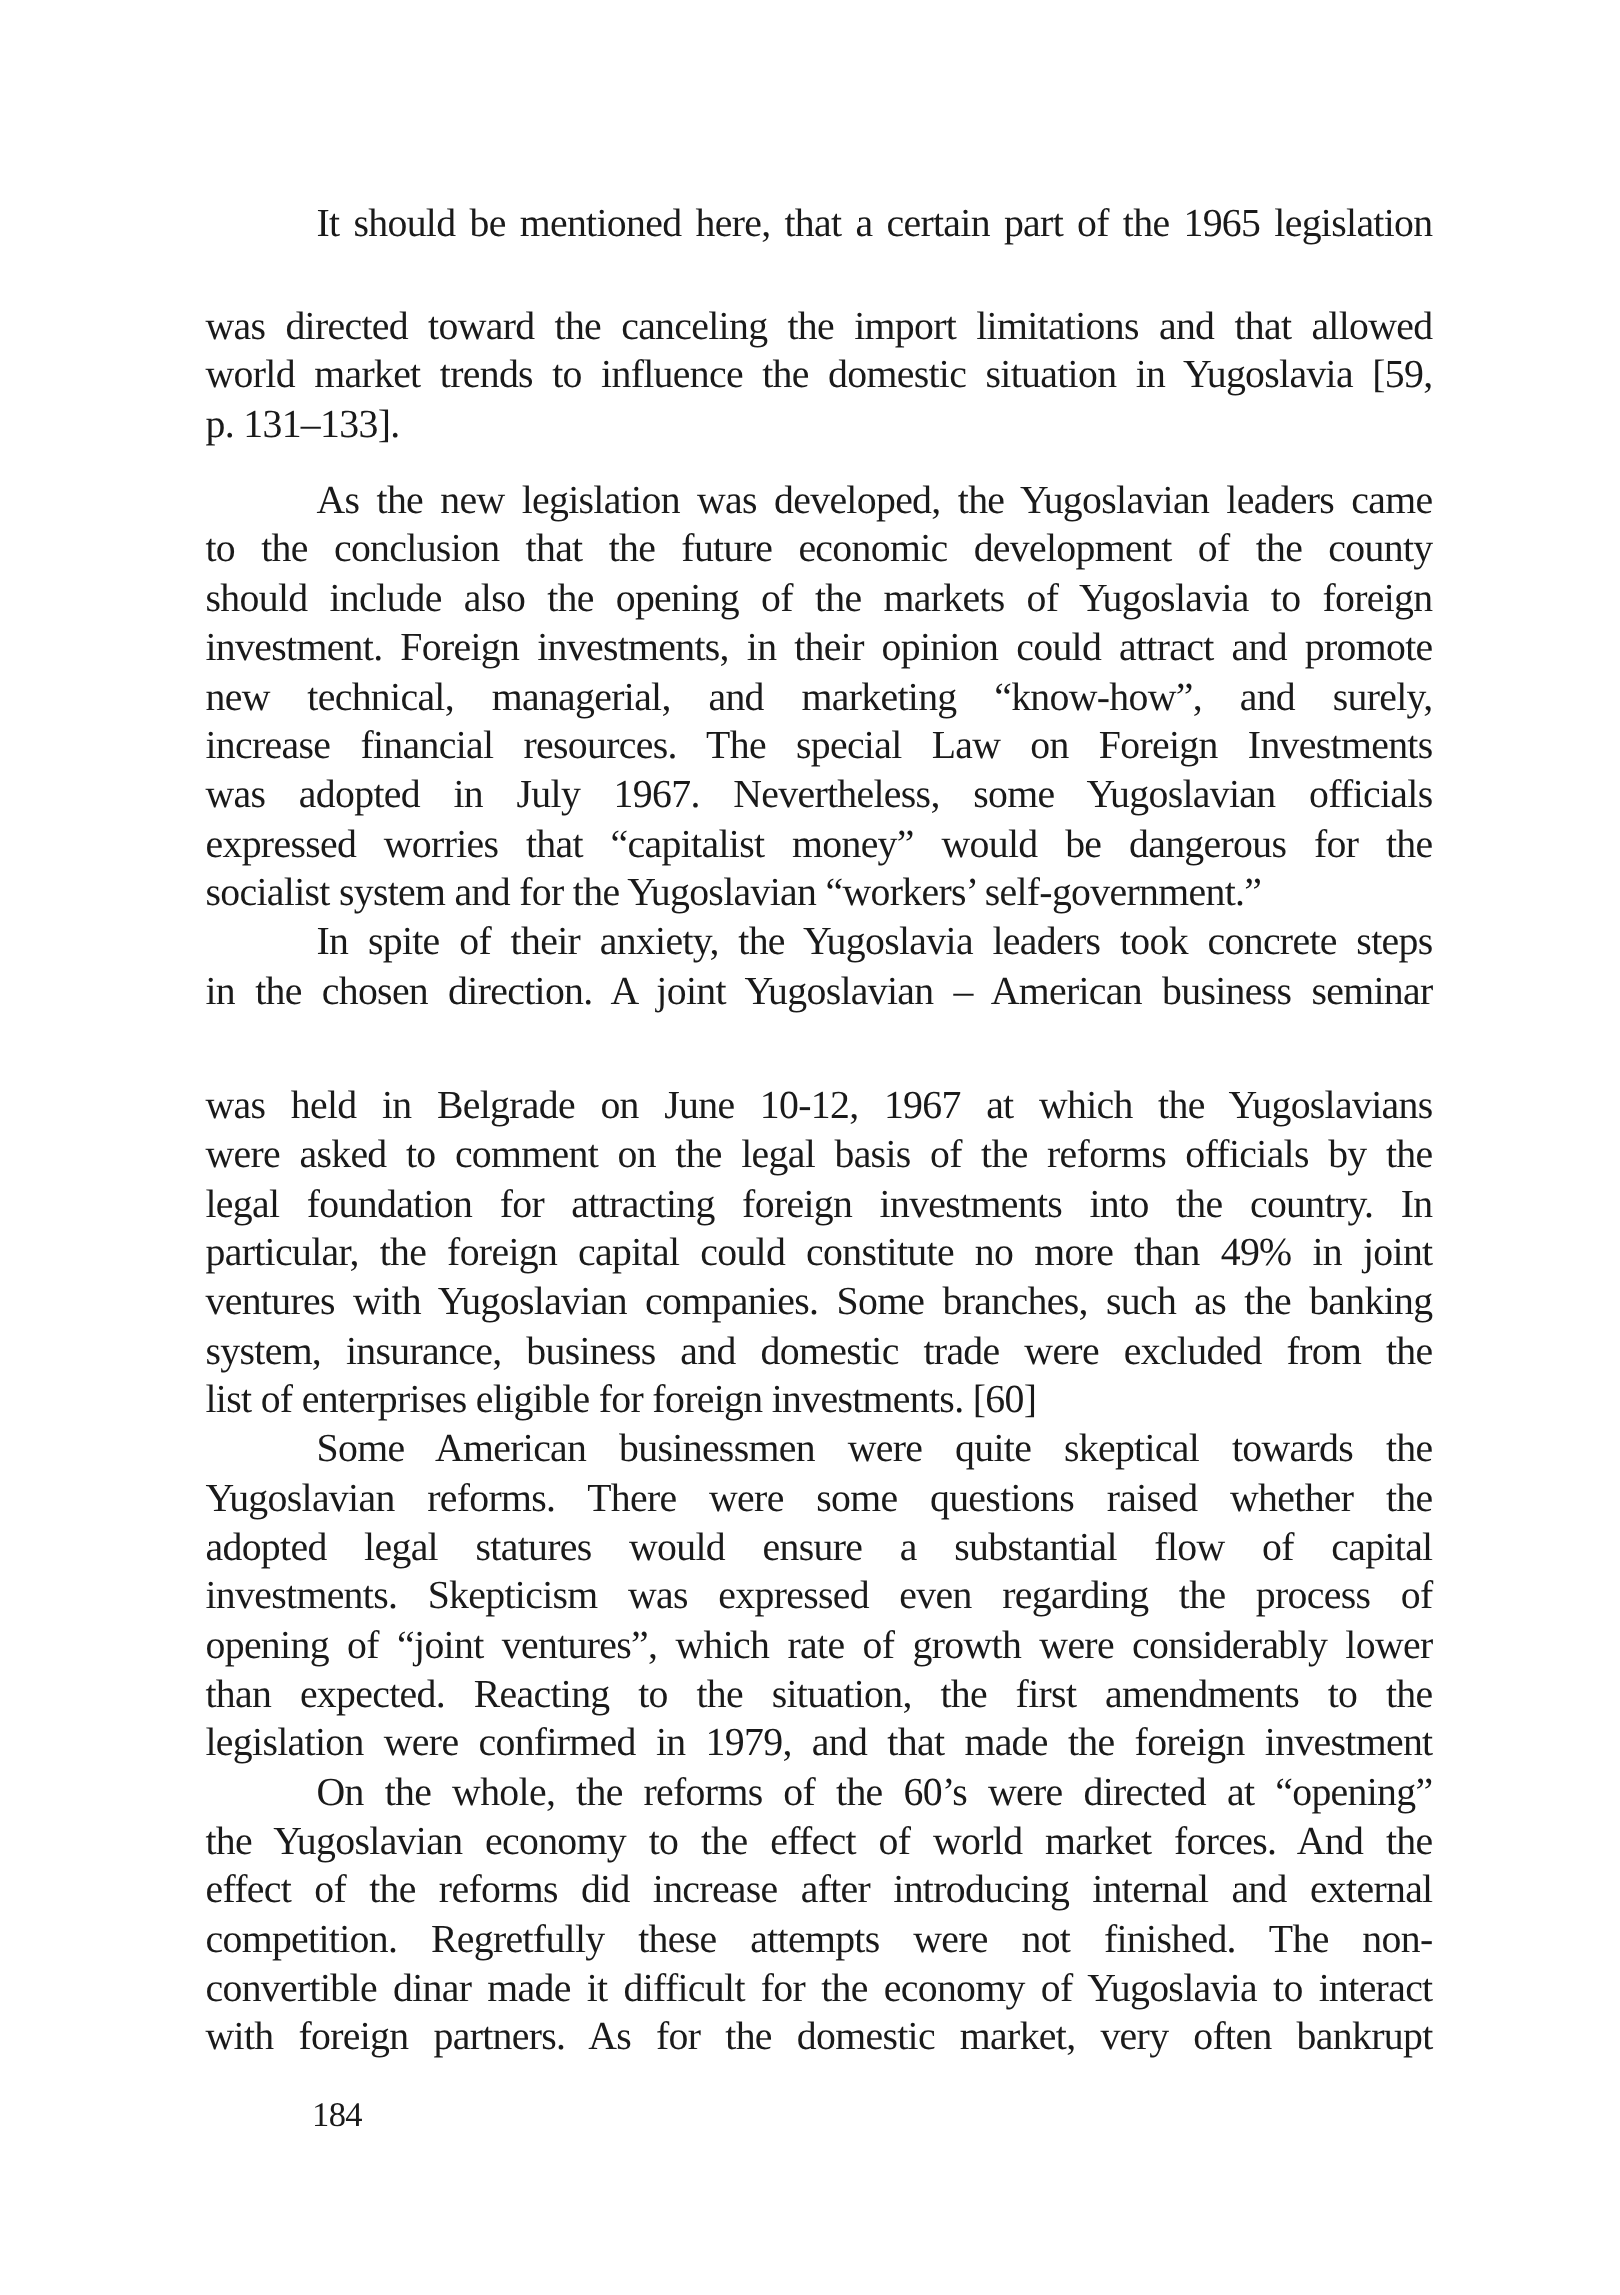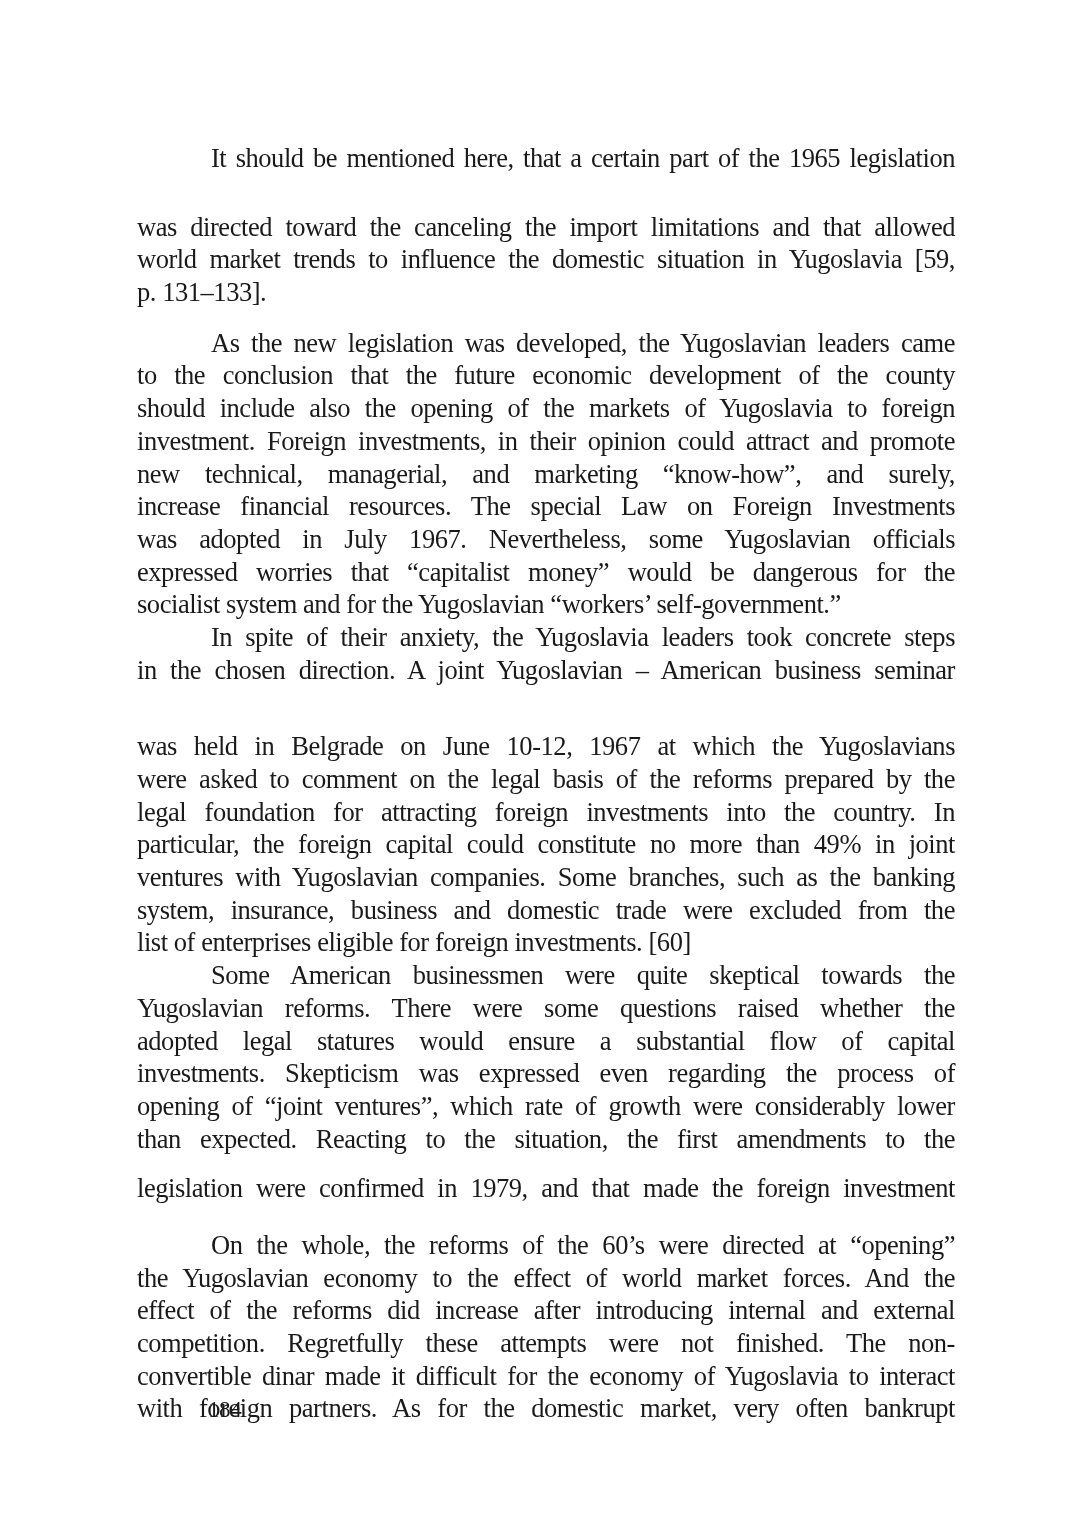"It should be mentioned here," .page { top: 142px -> 132px }
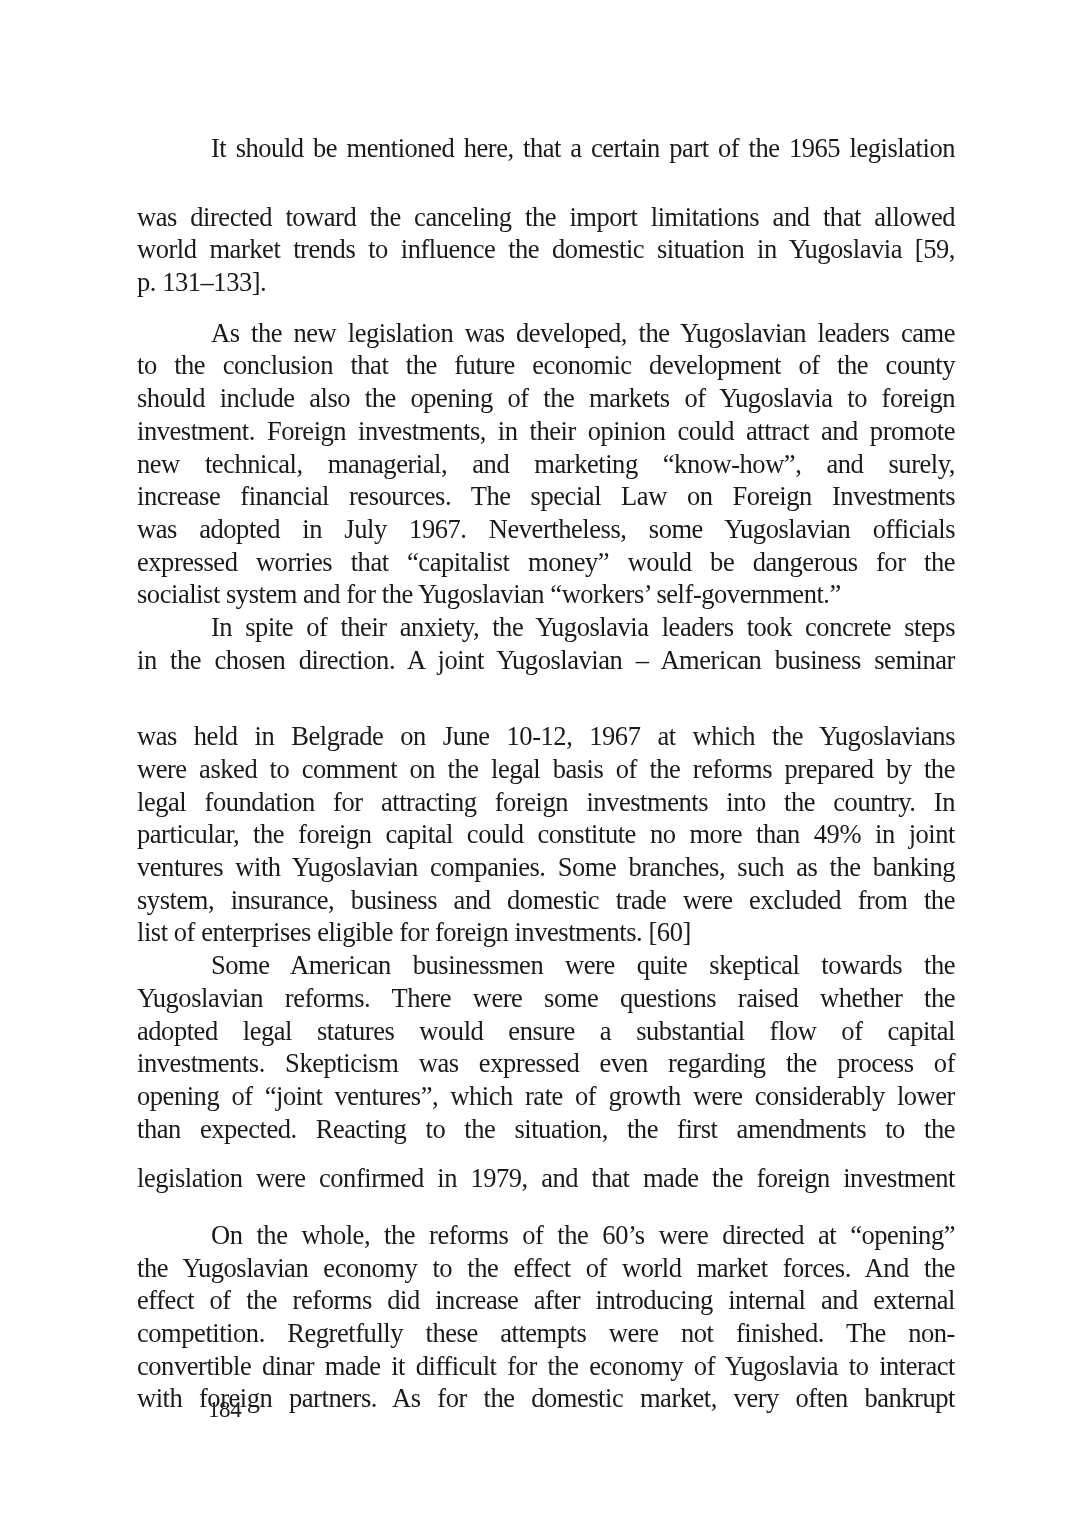"were asked to comment on" span.line { text: prepared -> officials }
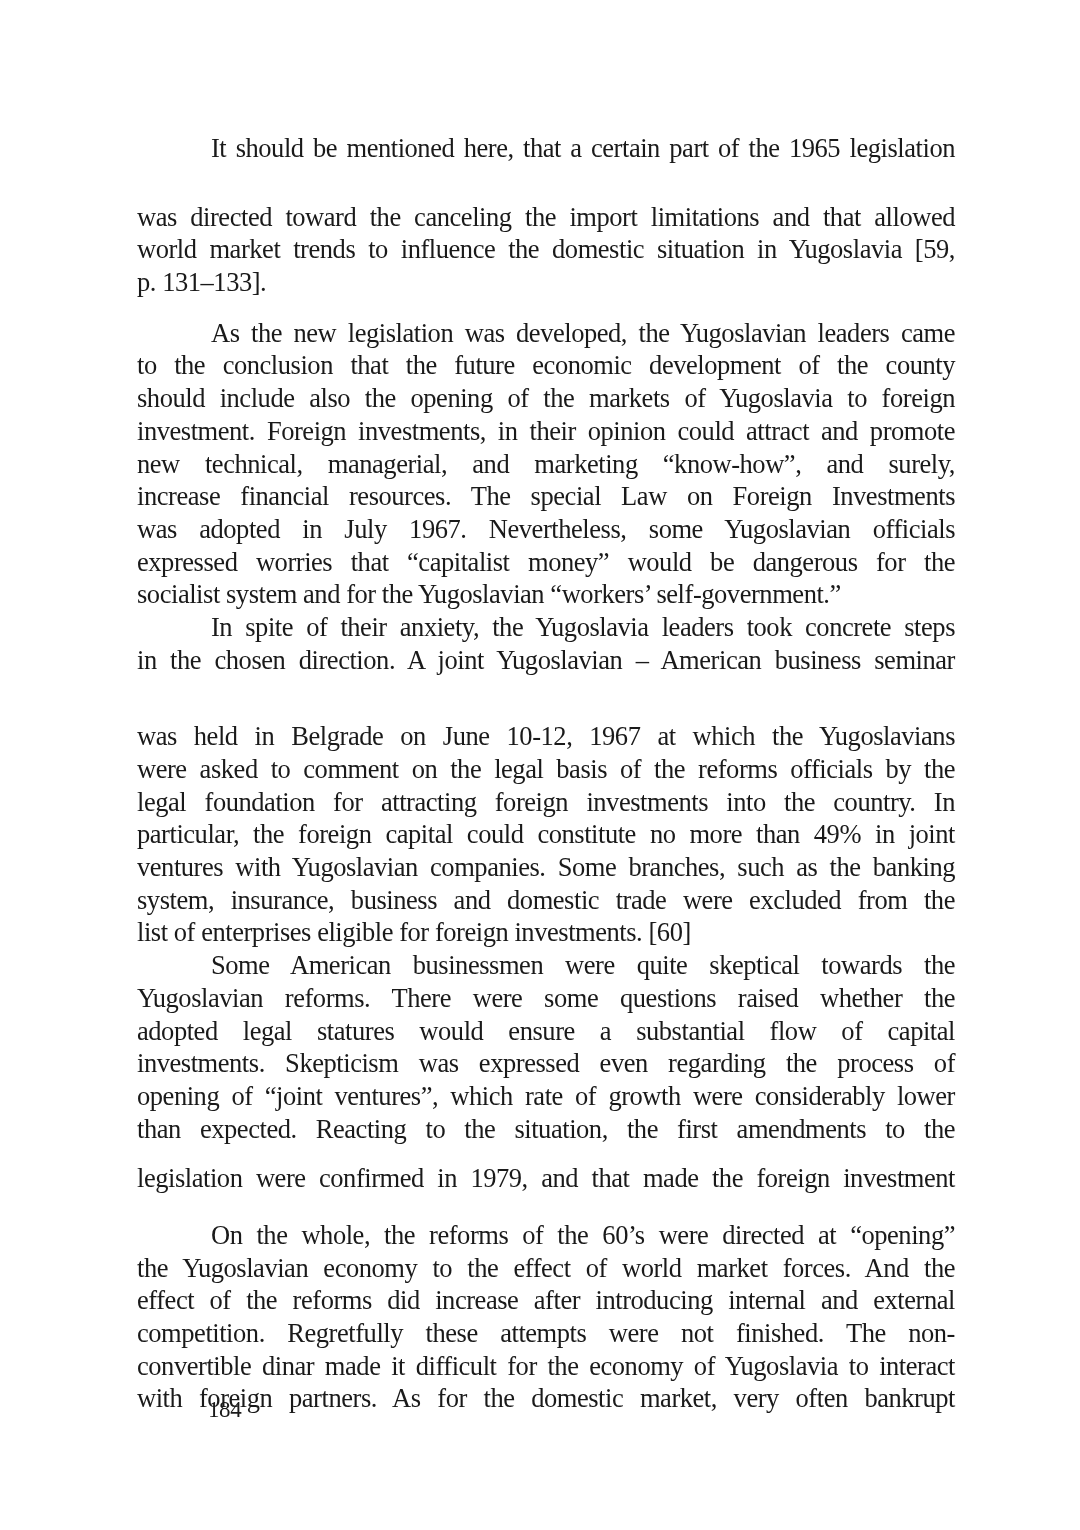"legislation were confirmed in 1979," span.line { margin-top: 17px -> none }
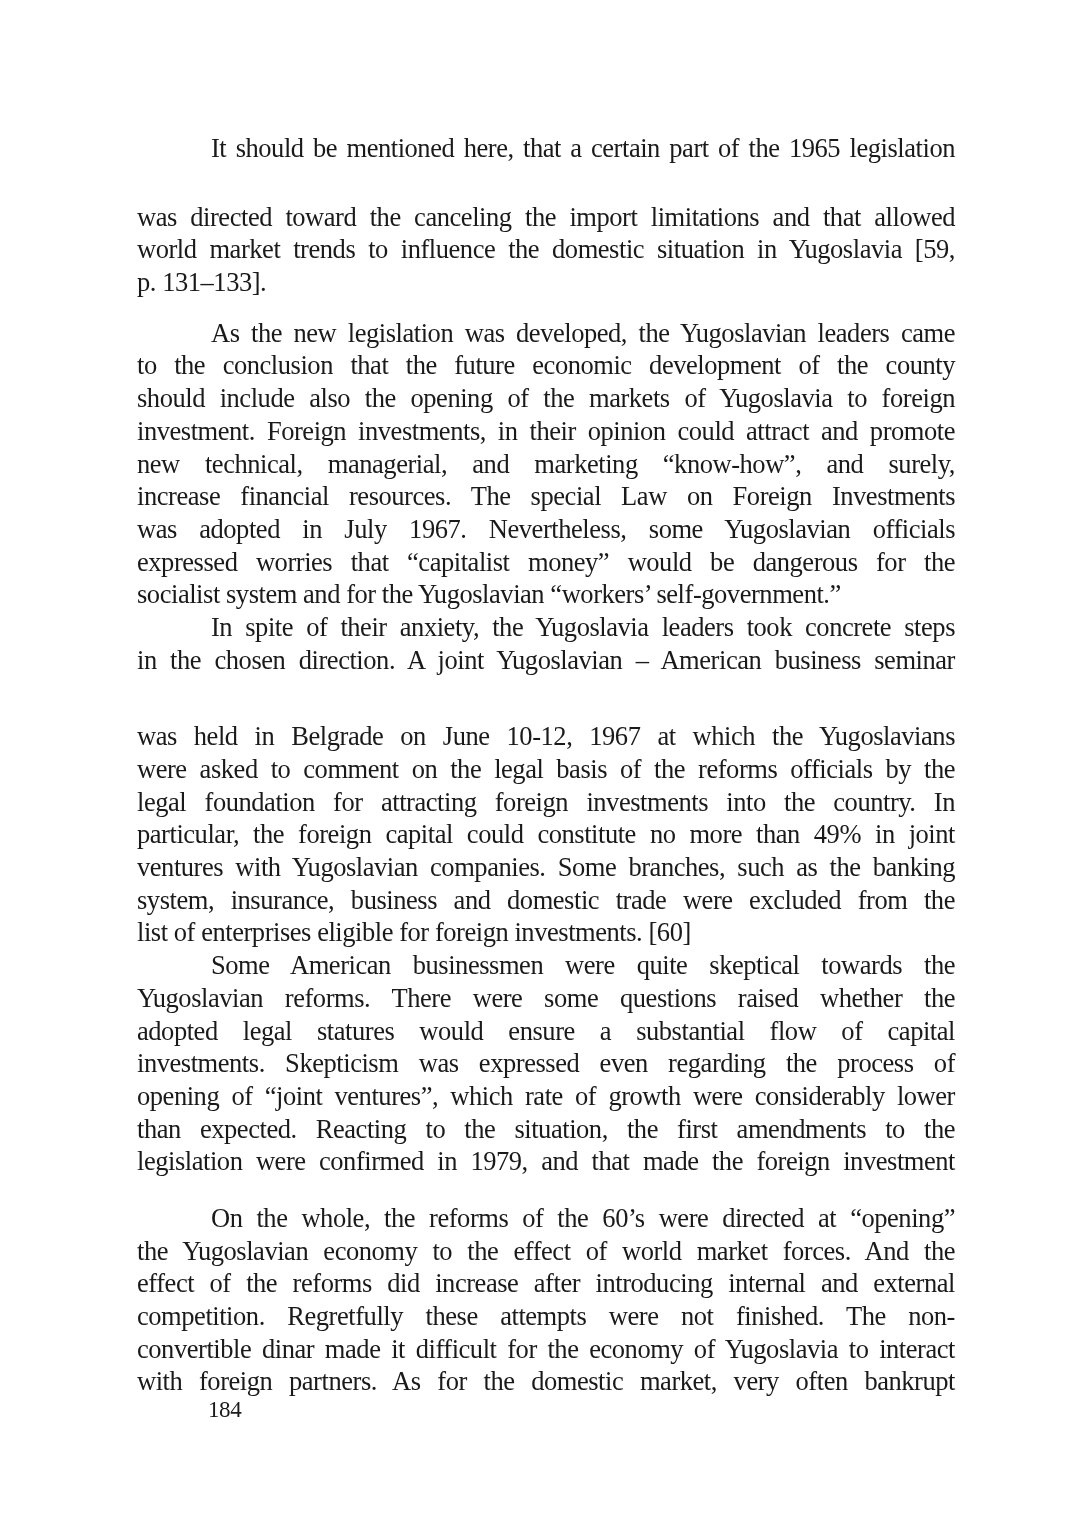"On the whole, the reforms" span.line { margin-top: 24px -> none }
